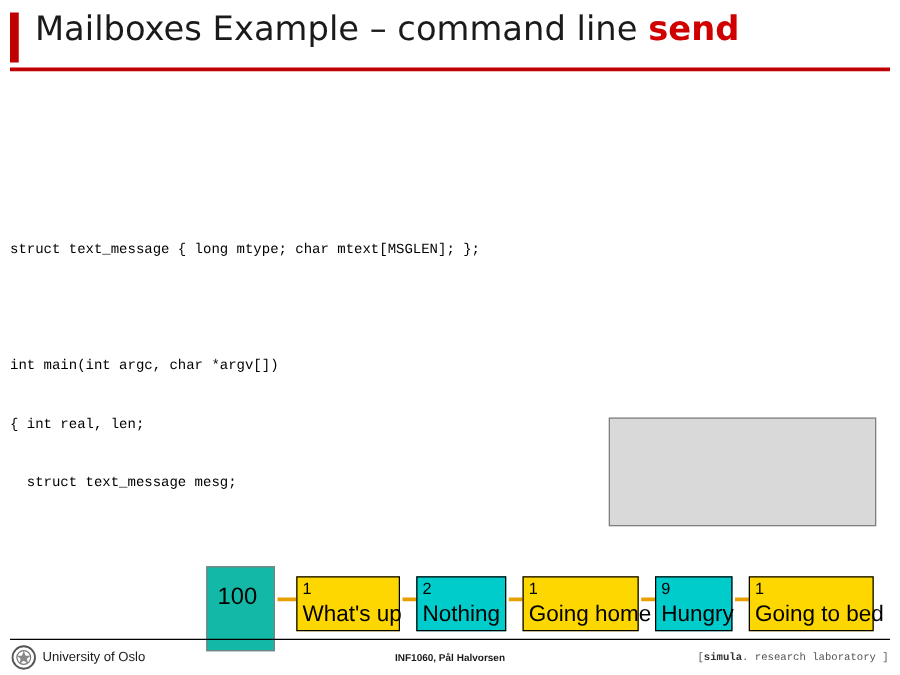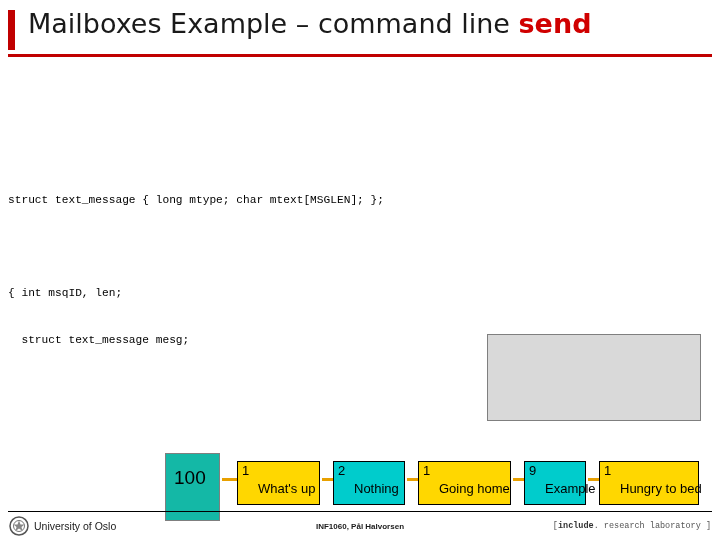"int main(int argc, char *argv[])" span.cl { html: none -> <span><span>int main(int argc, char *argv[])</span></span> }
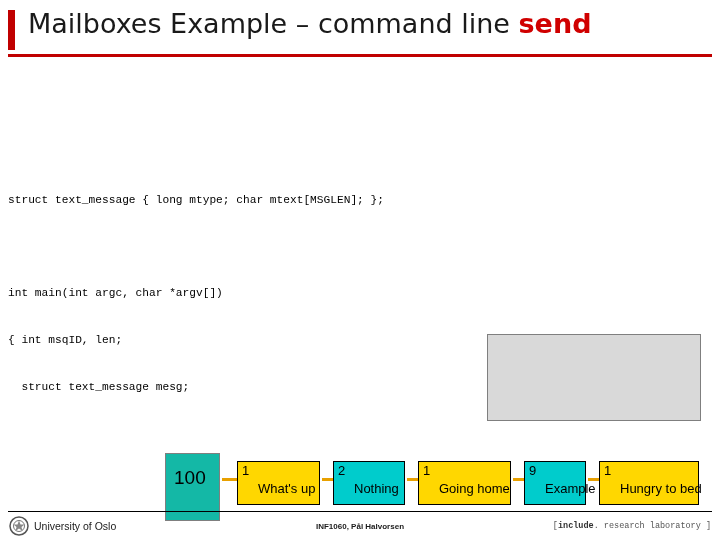"{ int msqID, len;" span { text: msqID -> real }
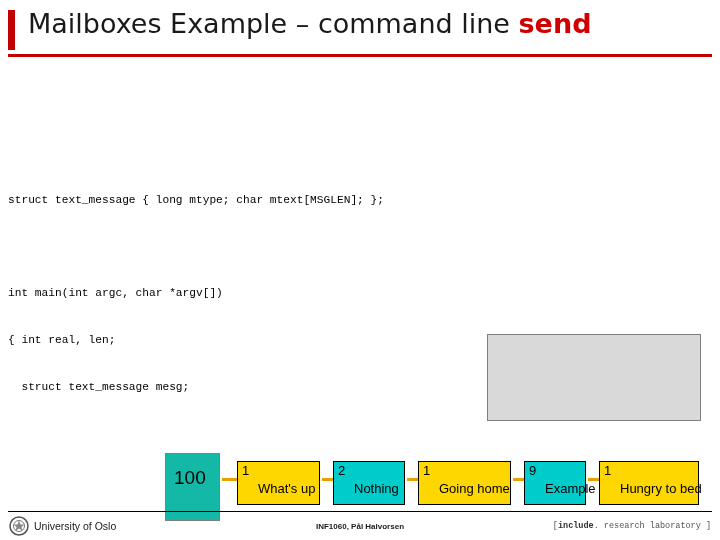"What's up" .qbox .qtxt { font-size: 13px -> 18px; left: 20px -> 4px }
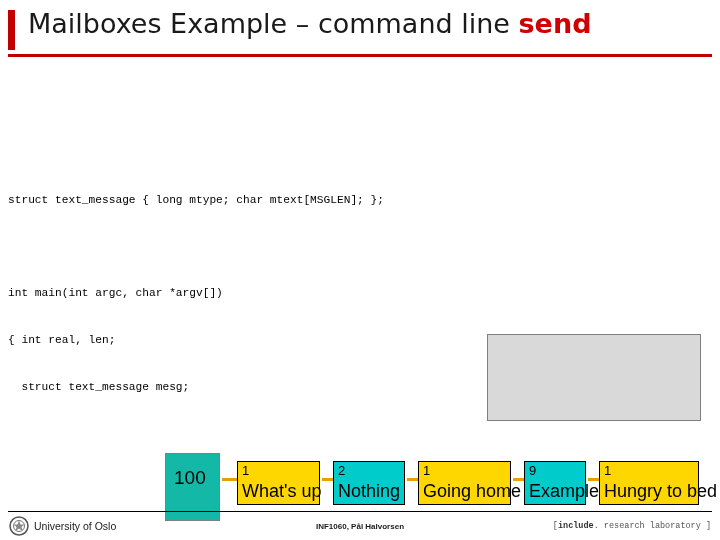"Example" span.qtxt { text: Example -> Hungry }
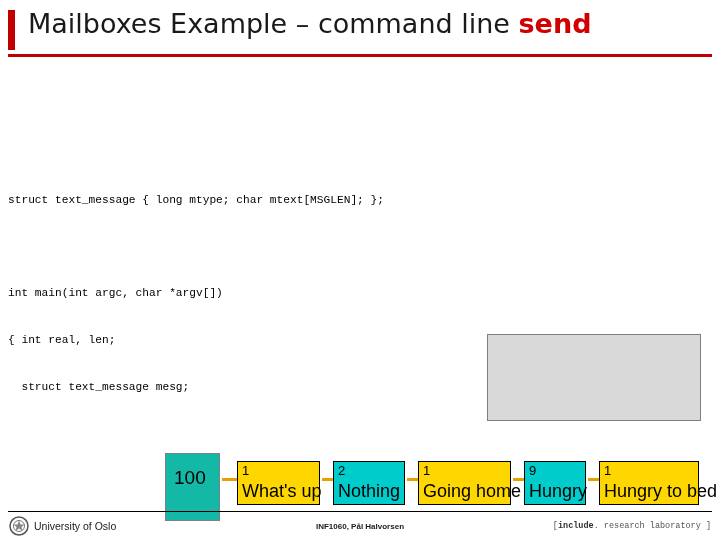"Hungry to bed" span.qtxt { text: Hungry -> Going }
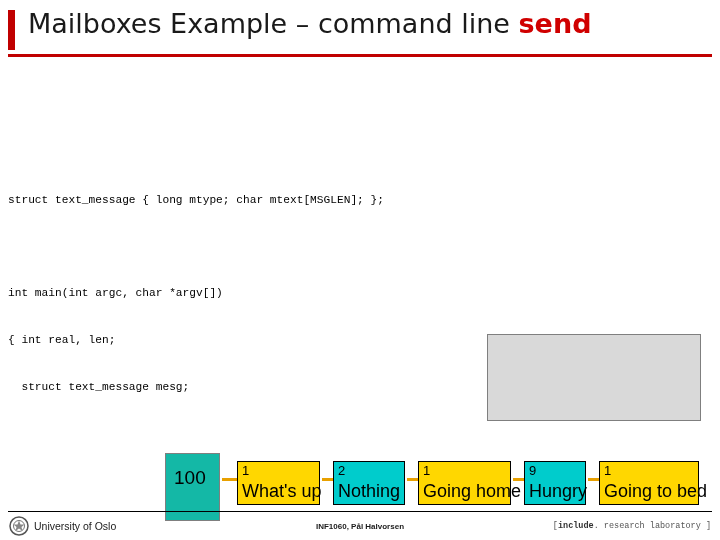"include" span.sim { text: include -> simula }
